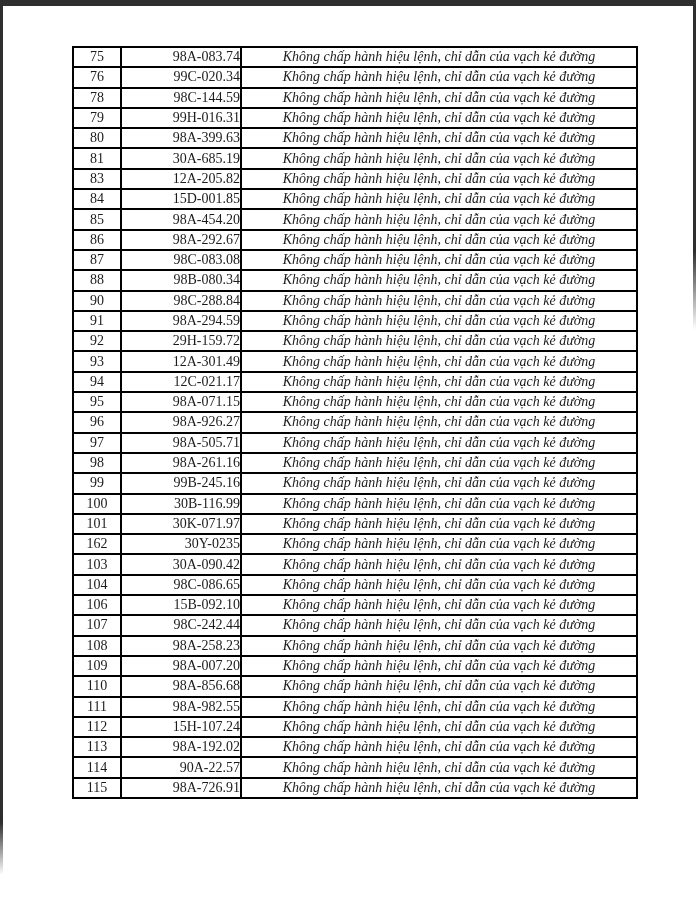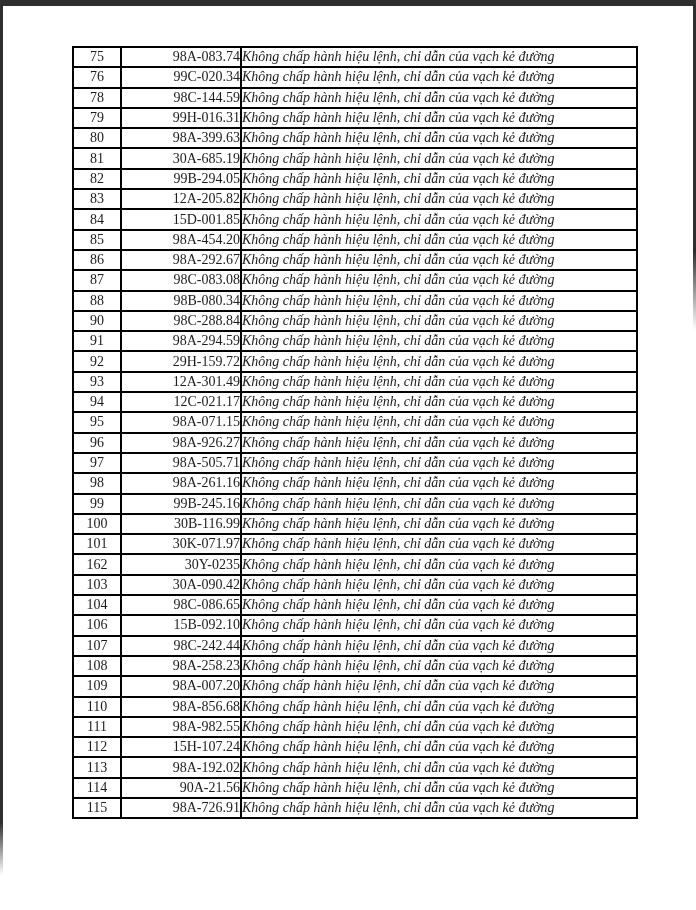"Không chấp hành hiệu lệnh," td.c-violation { text-align: left -> center }
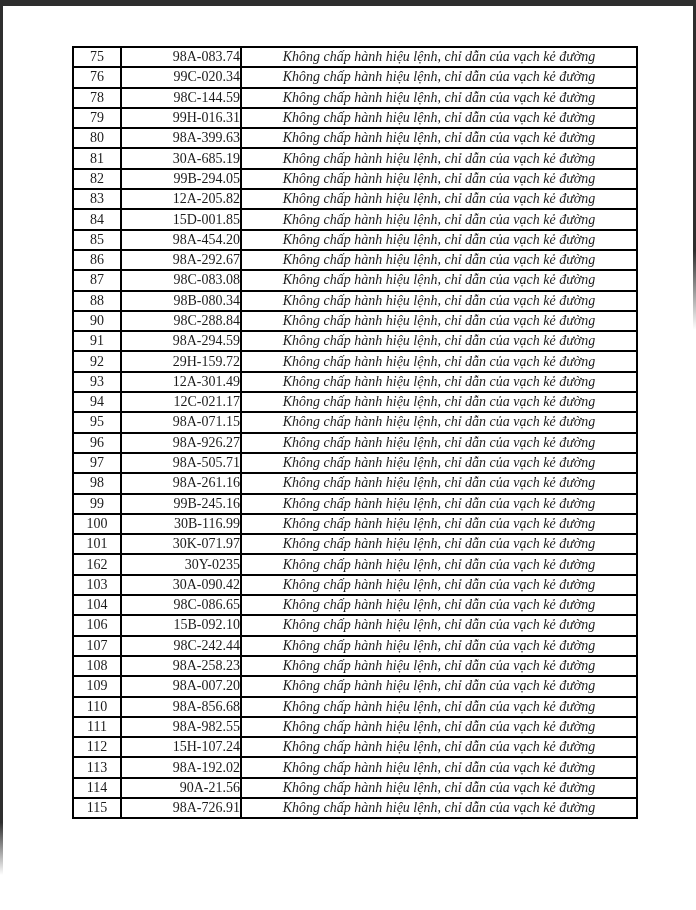"82" tr { html: <tr> <td>82</td> <td>99B-294.05</td> <td>Không chấp hành hiệu lệnh, chỉ dẫn của vạch kẻ đường</td> </tr> -> none }
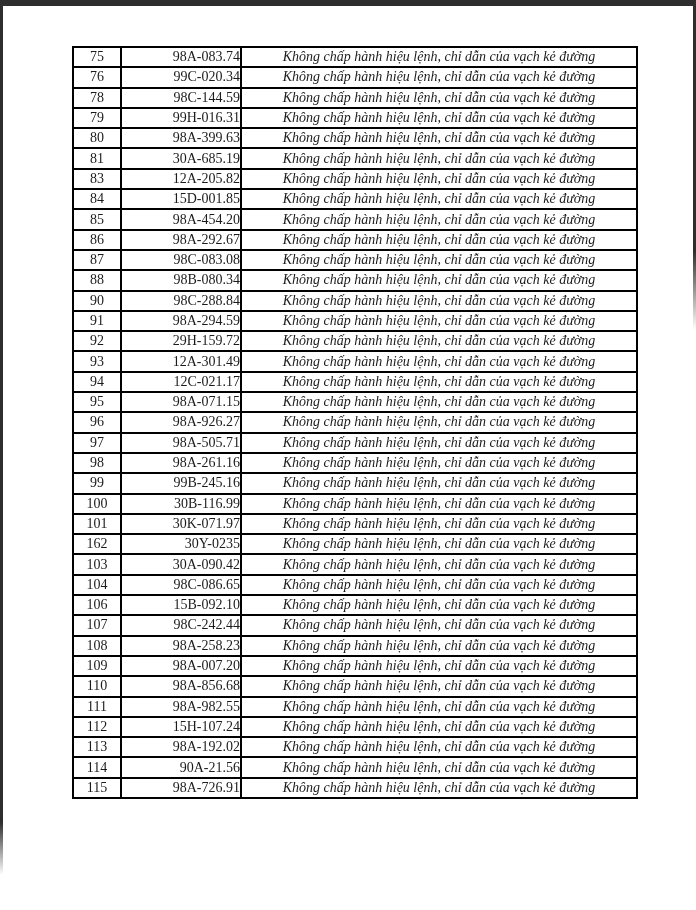"90A-21.56" td.c-plate { text: 90A-21.56 -> 90A-22.57 }
